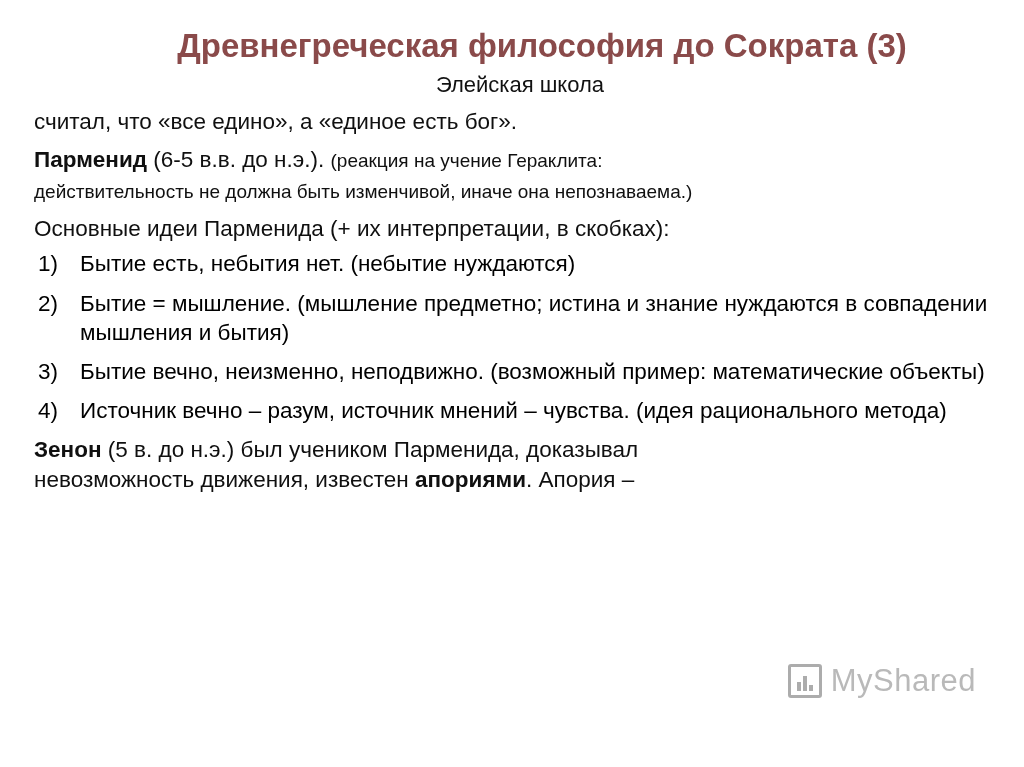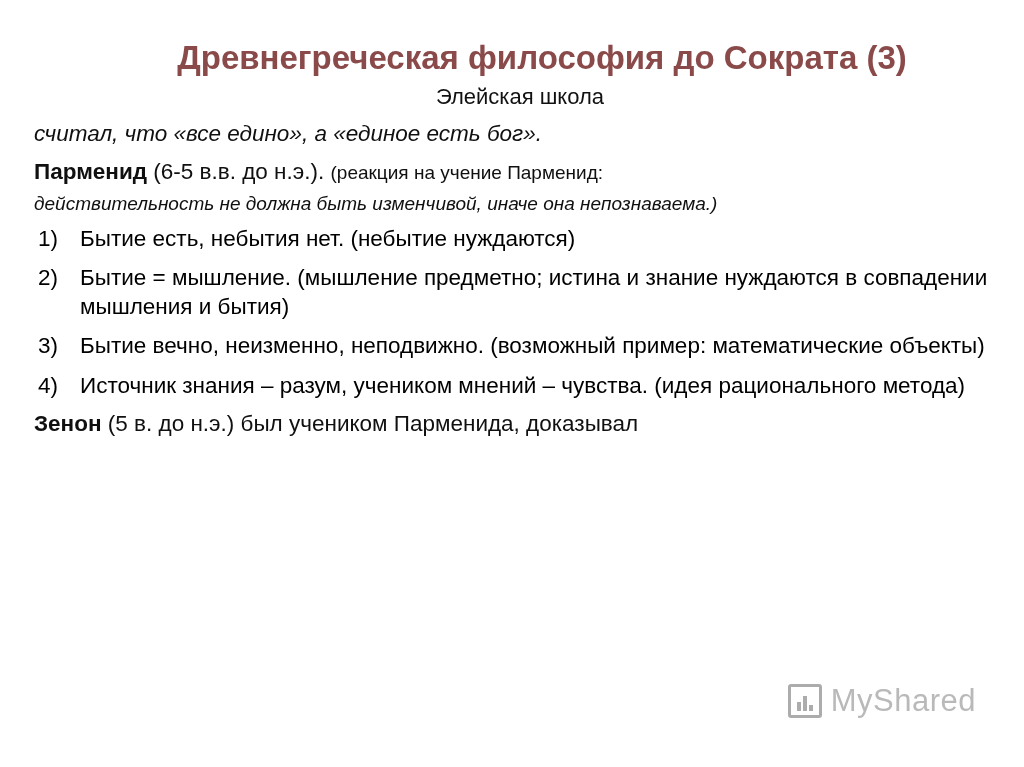"Древнегреческая философия до Сократа (3)" .content { top: 40px -> 28px }
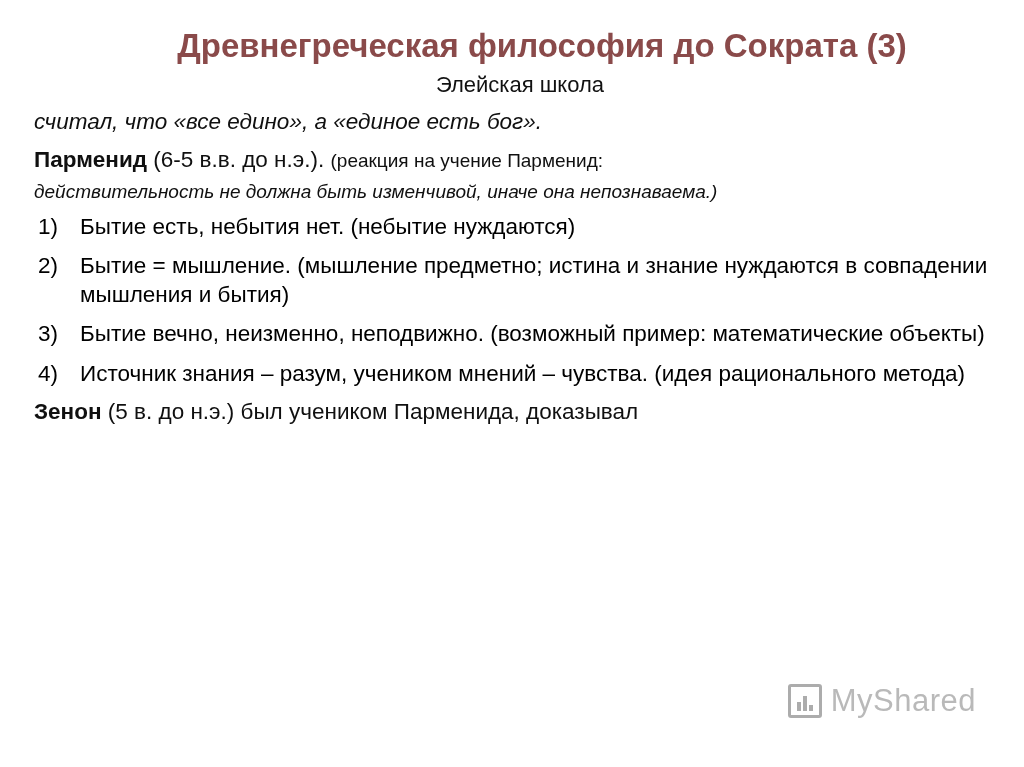"считал, что «все едино», а" .para.tight { font-style: italic -> none }
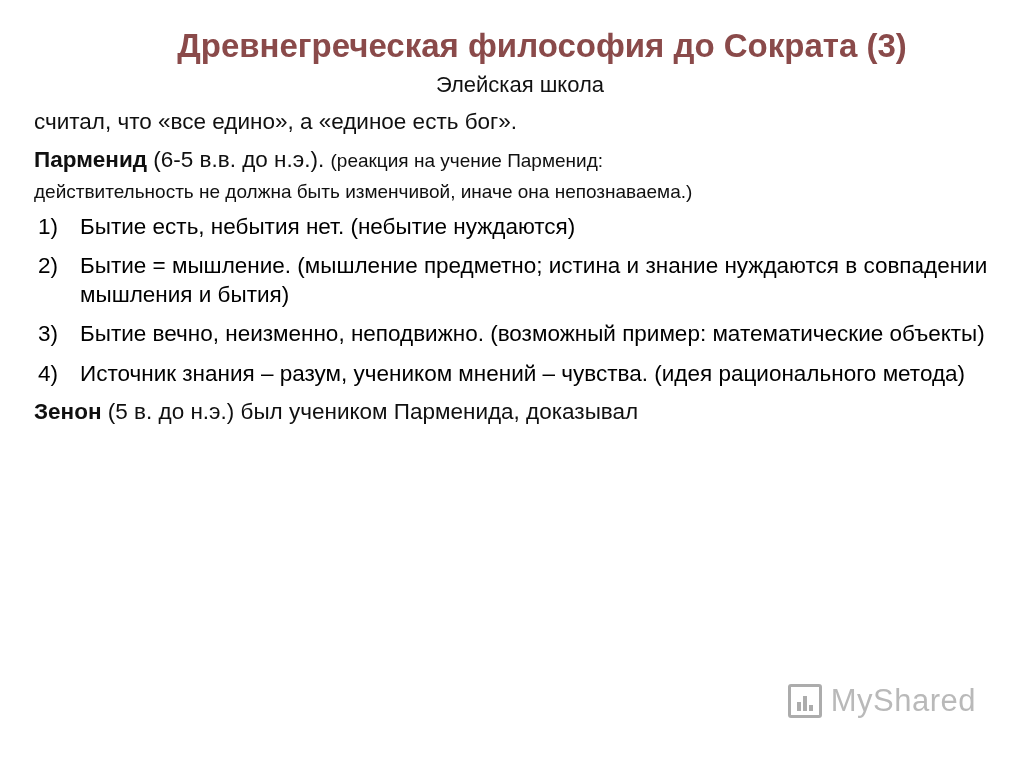"(реакция на учение Парменид:" span.small { text: Парменид -> Гераклита }
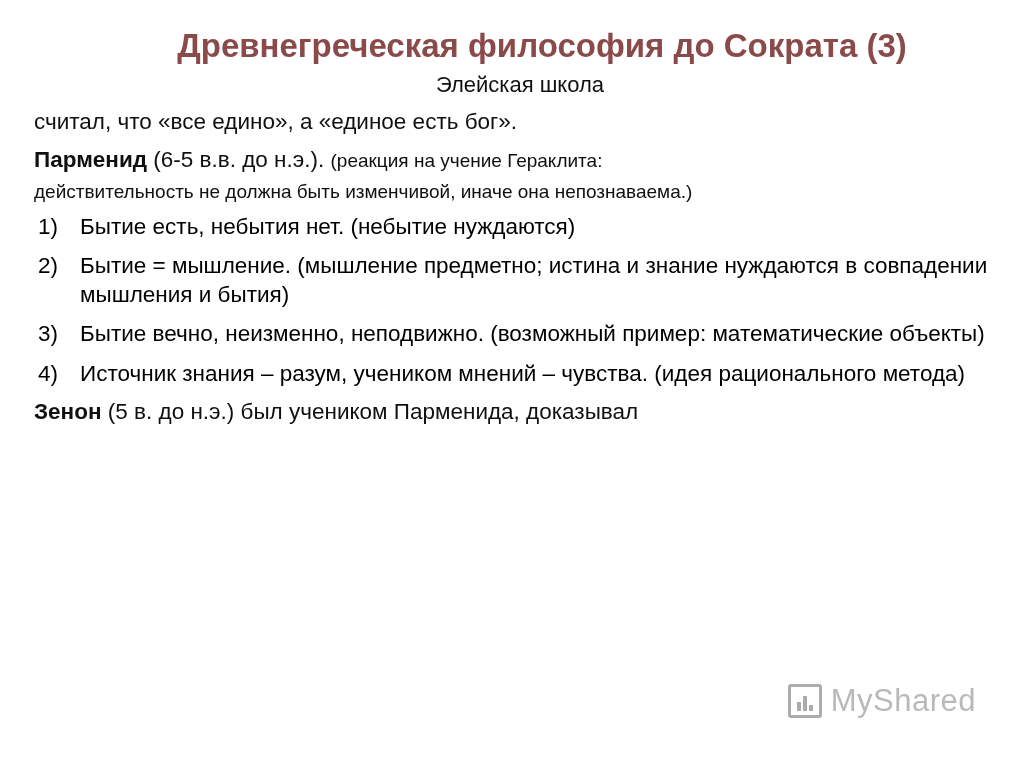"Основные идеи Парменида (+ их" p.para { html: none -> <p>Основные идеи Парменида (+ их интерпретации, в скобках):</p> }
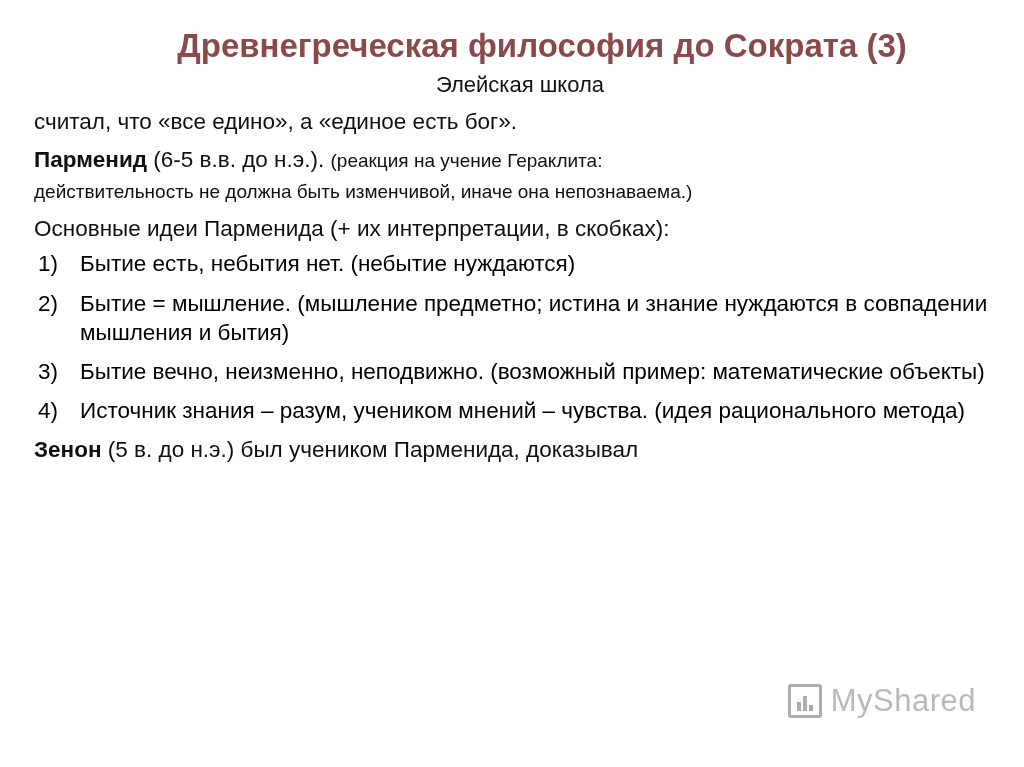"Источник знания – разум, учеником" span.txt { text: знания – разум, учеником -> вечно – разум, источник }
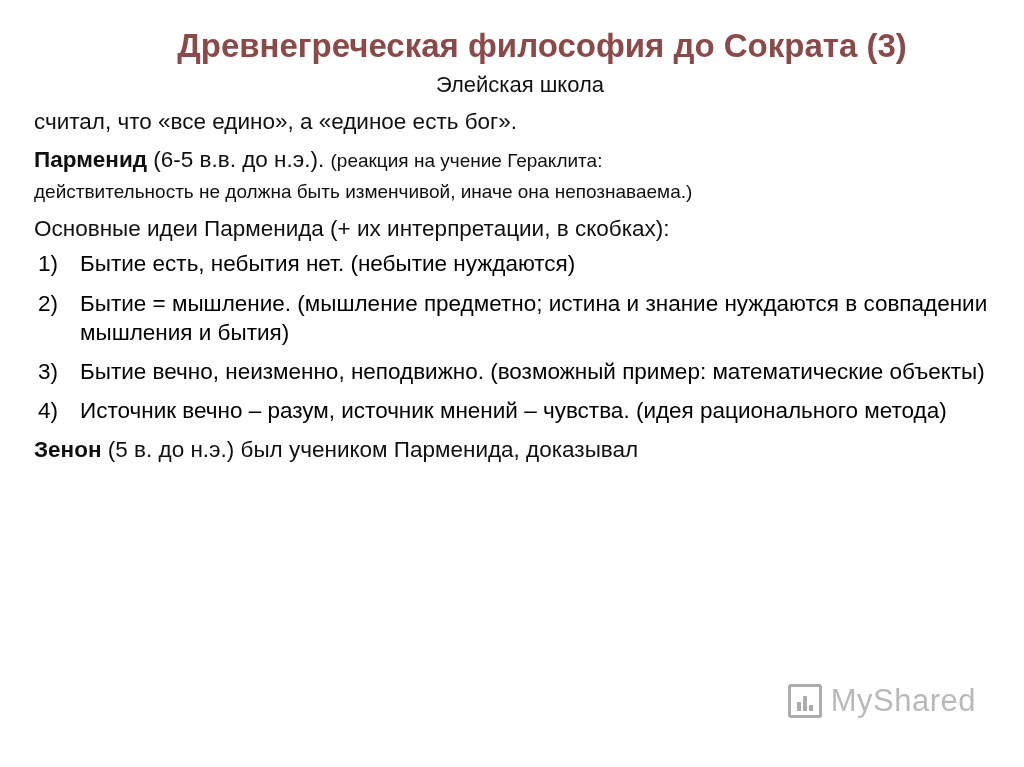"невозможность движения, известен" p.para { html: none -> <p> <span>невозможность движения, известен </span><b>апориями</b><span>. Апория –</span> </p> }
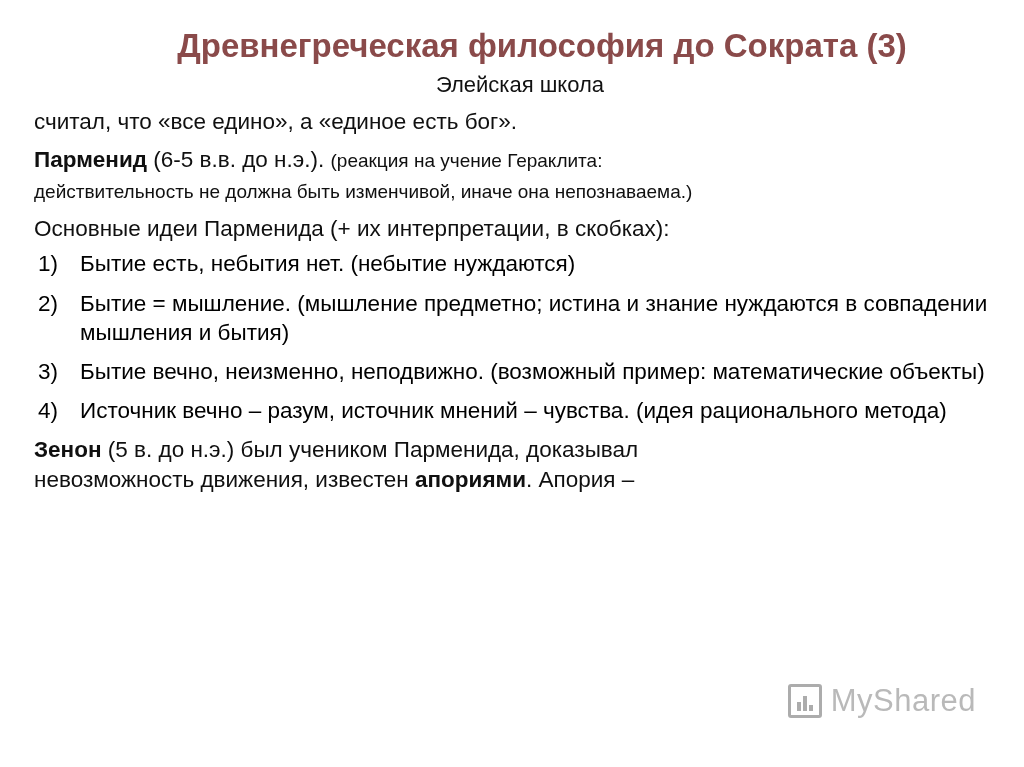"MyShared" .watermark { bottom: 48px -> 68px }
